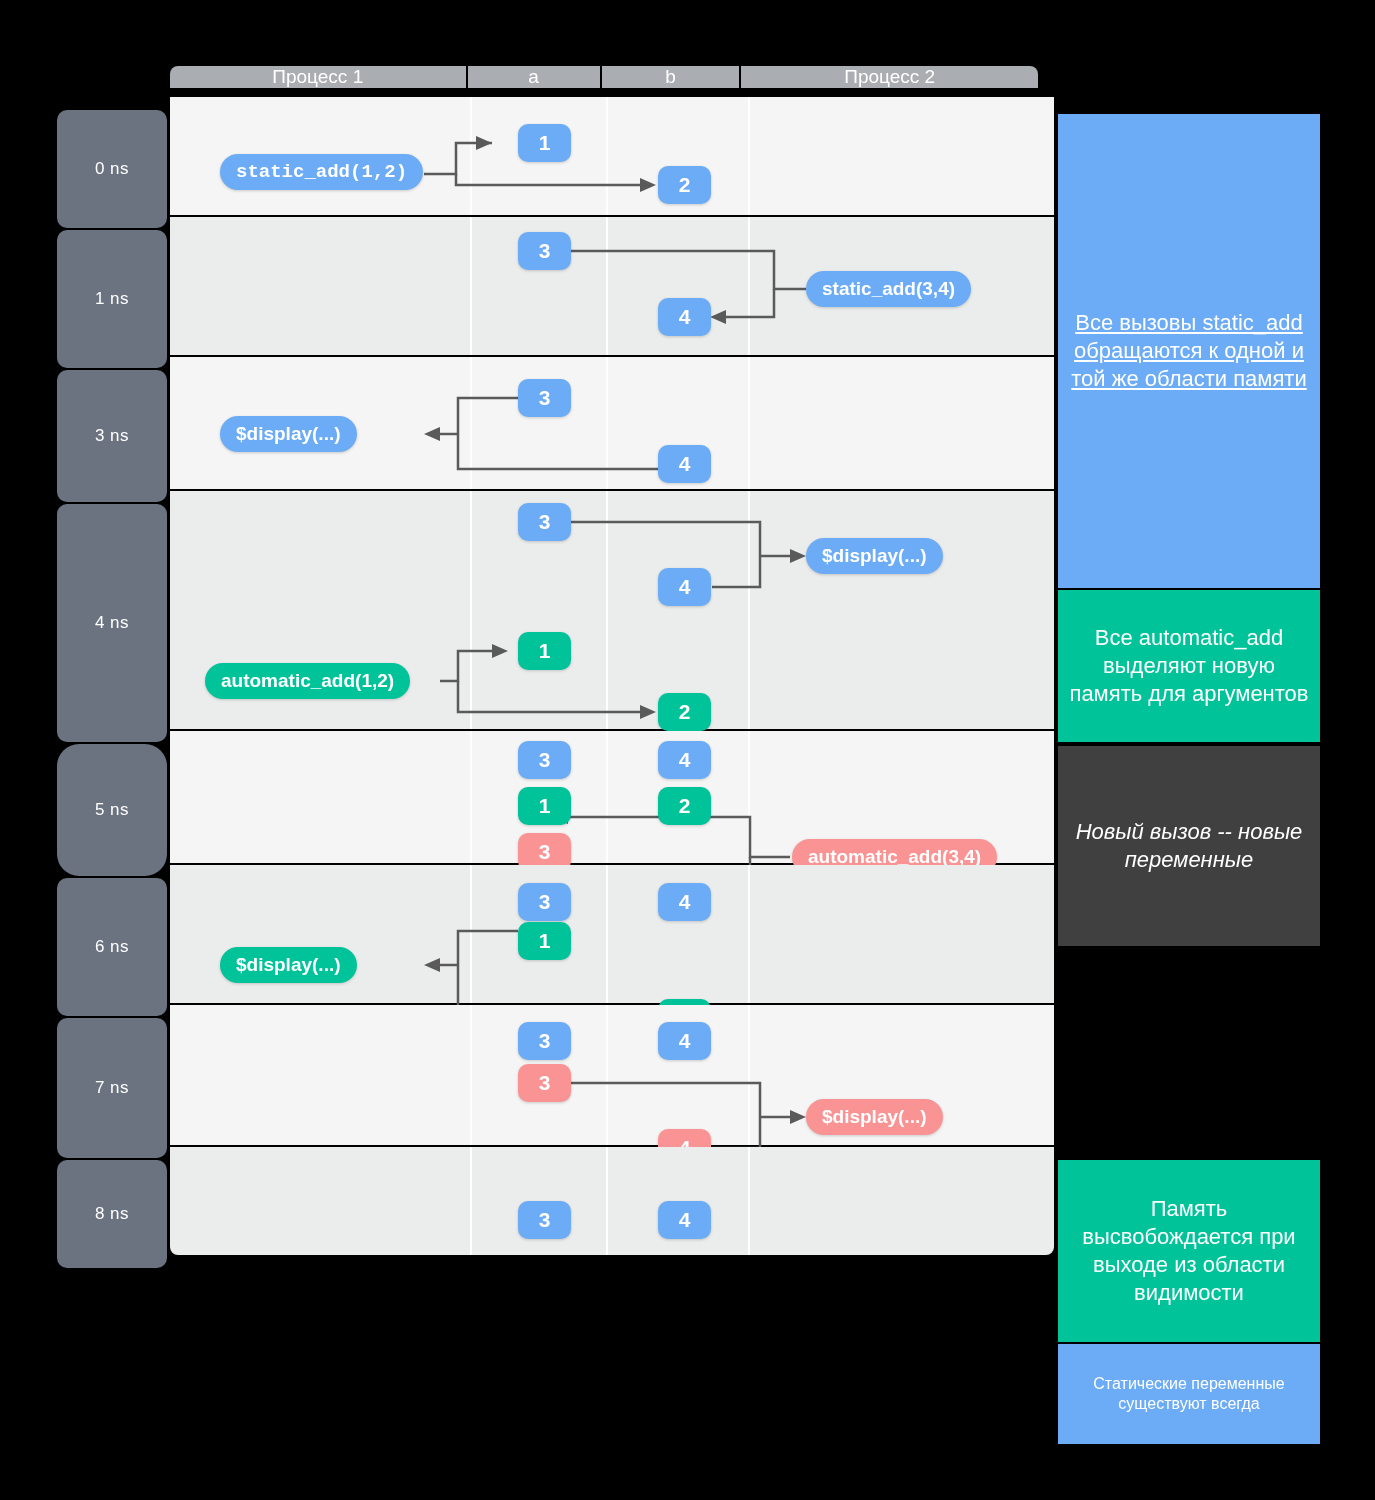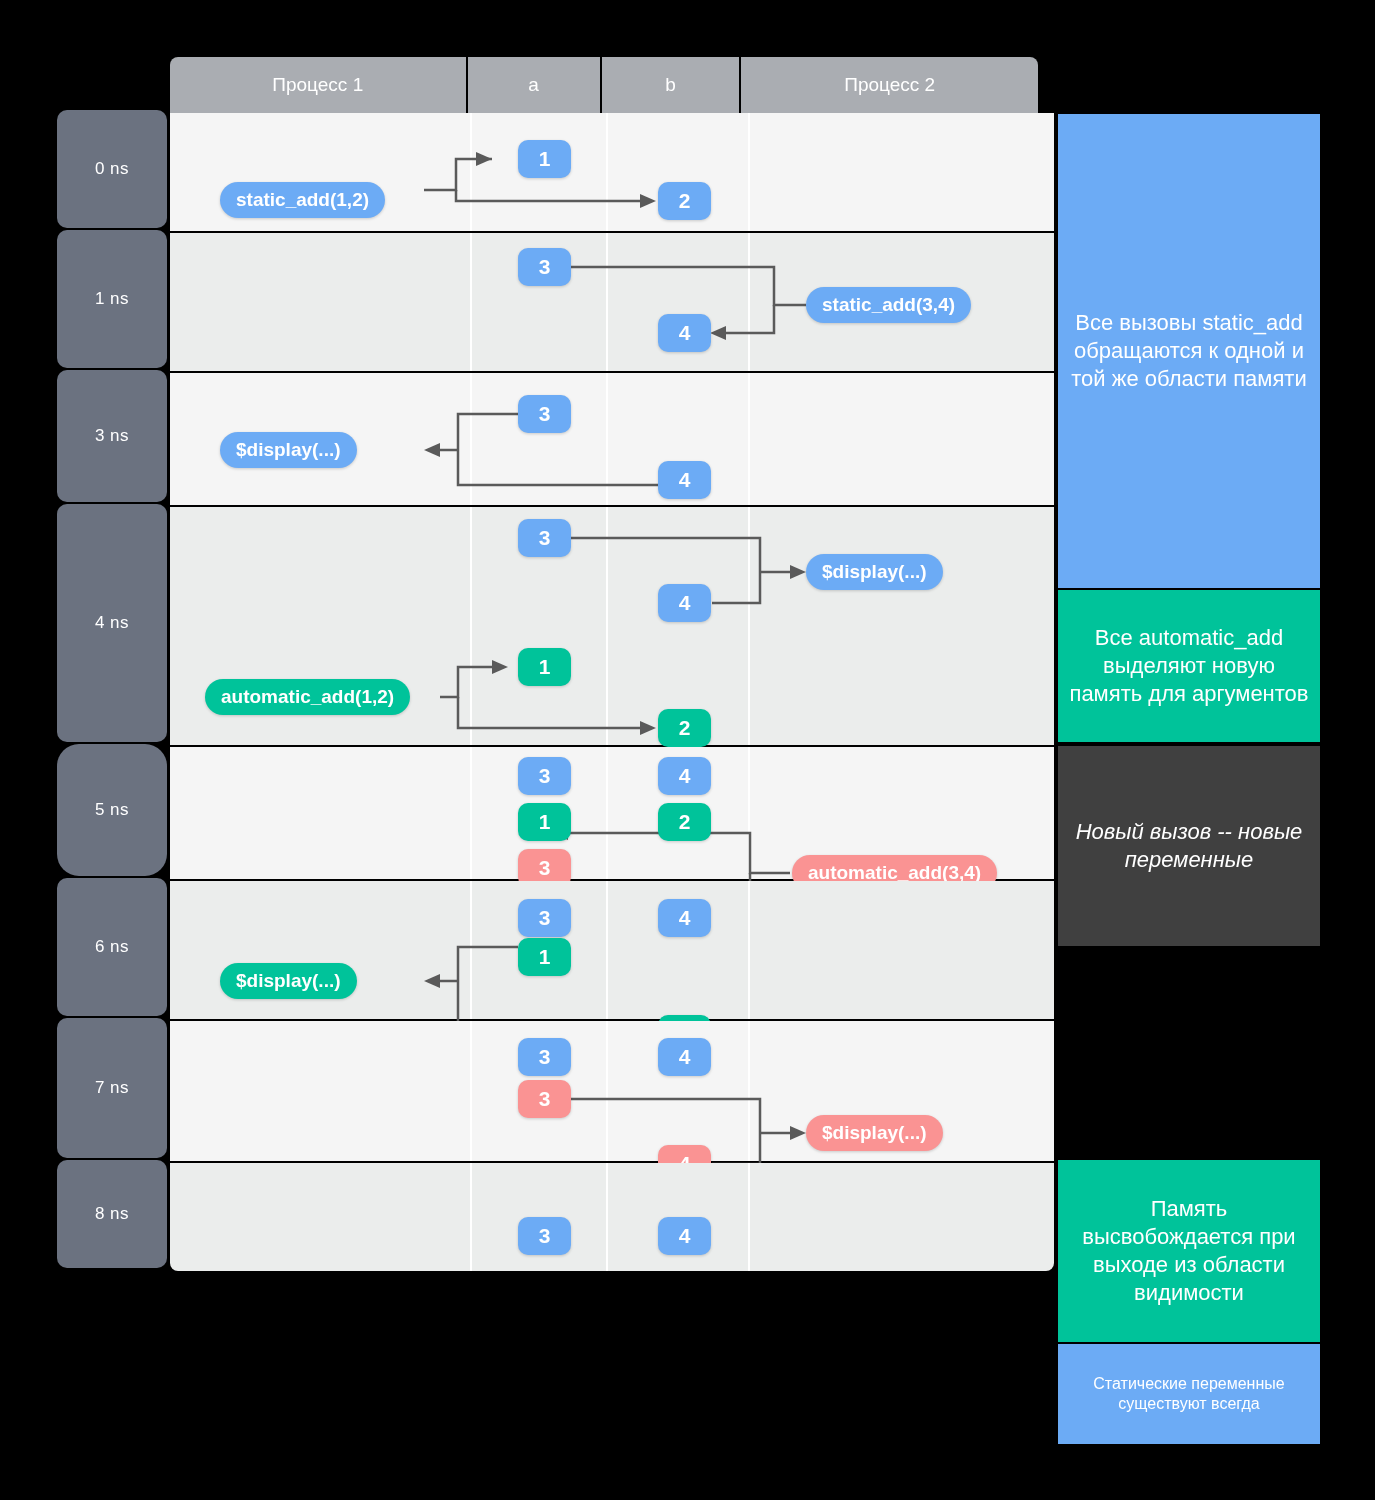"Процесс 1" .hdr { align-items: none -> center; height: 56px -> 40px }
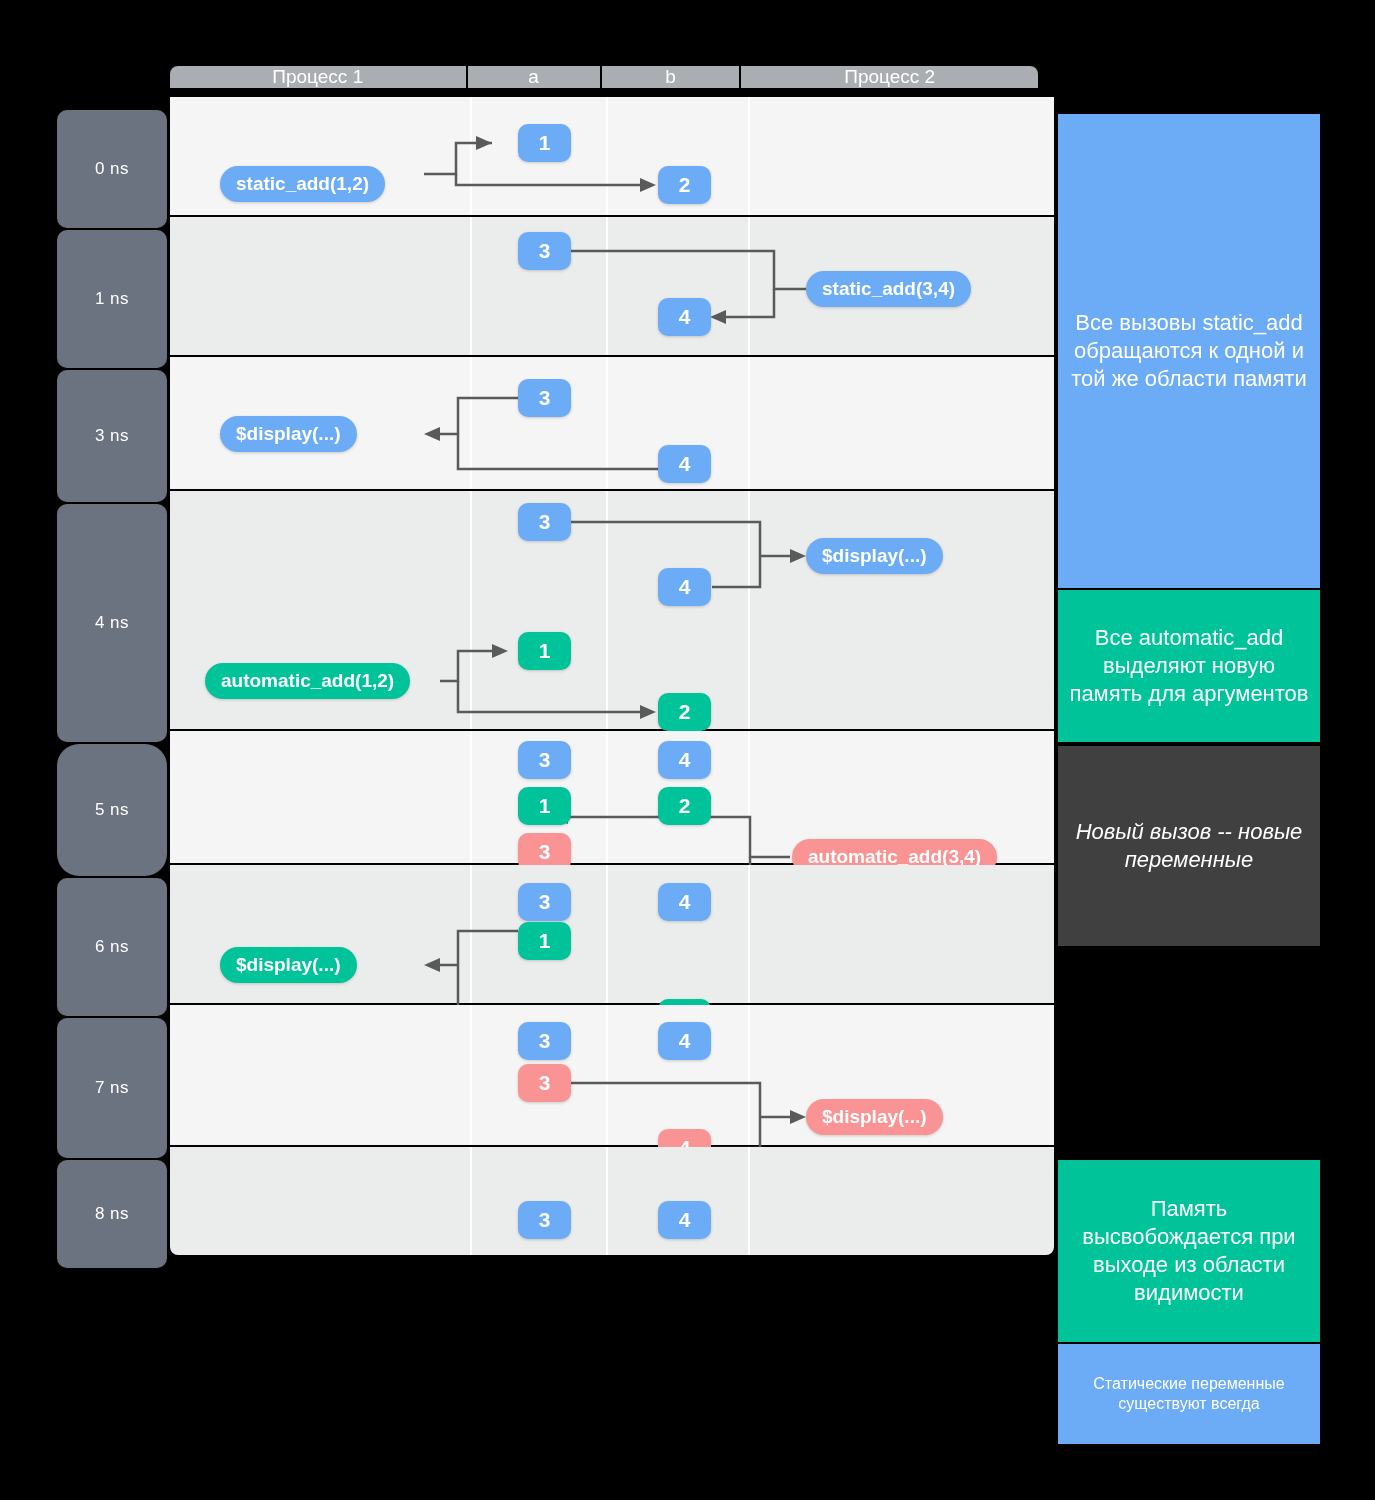"static_add(1,2)" div.pill { font-family: none -> Liberation Mono, monospace; top: 69px -> 57px }
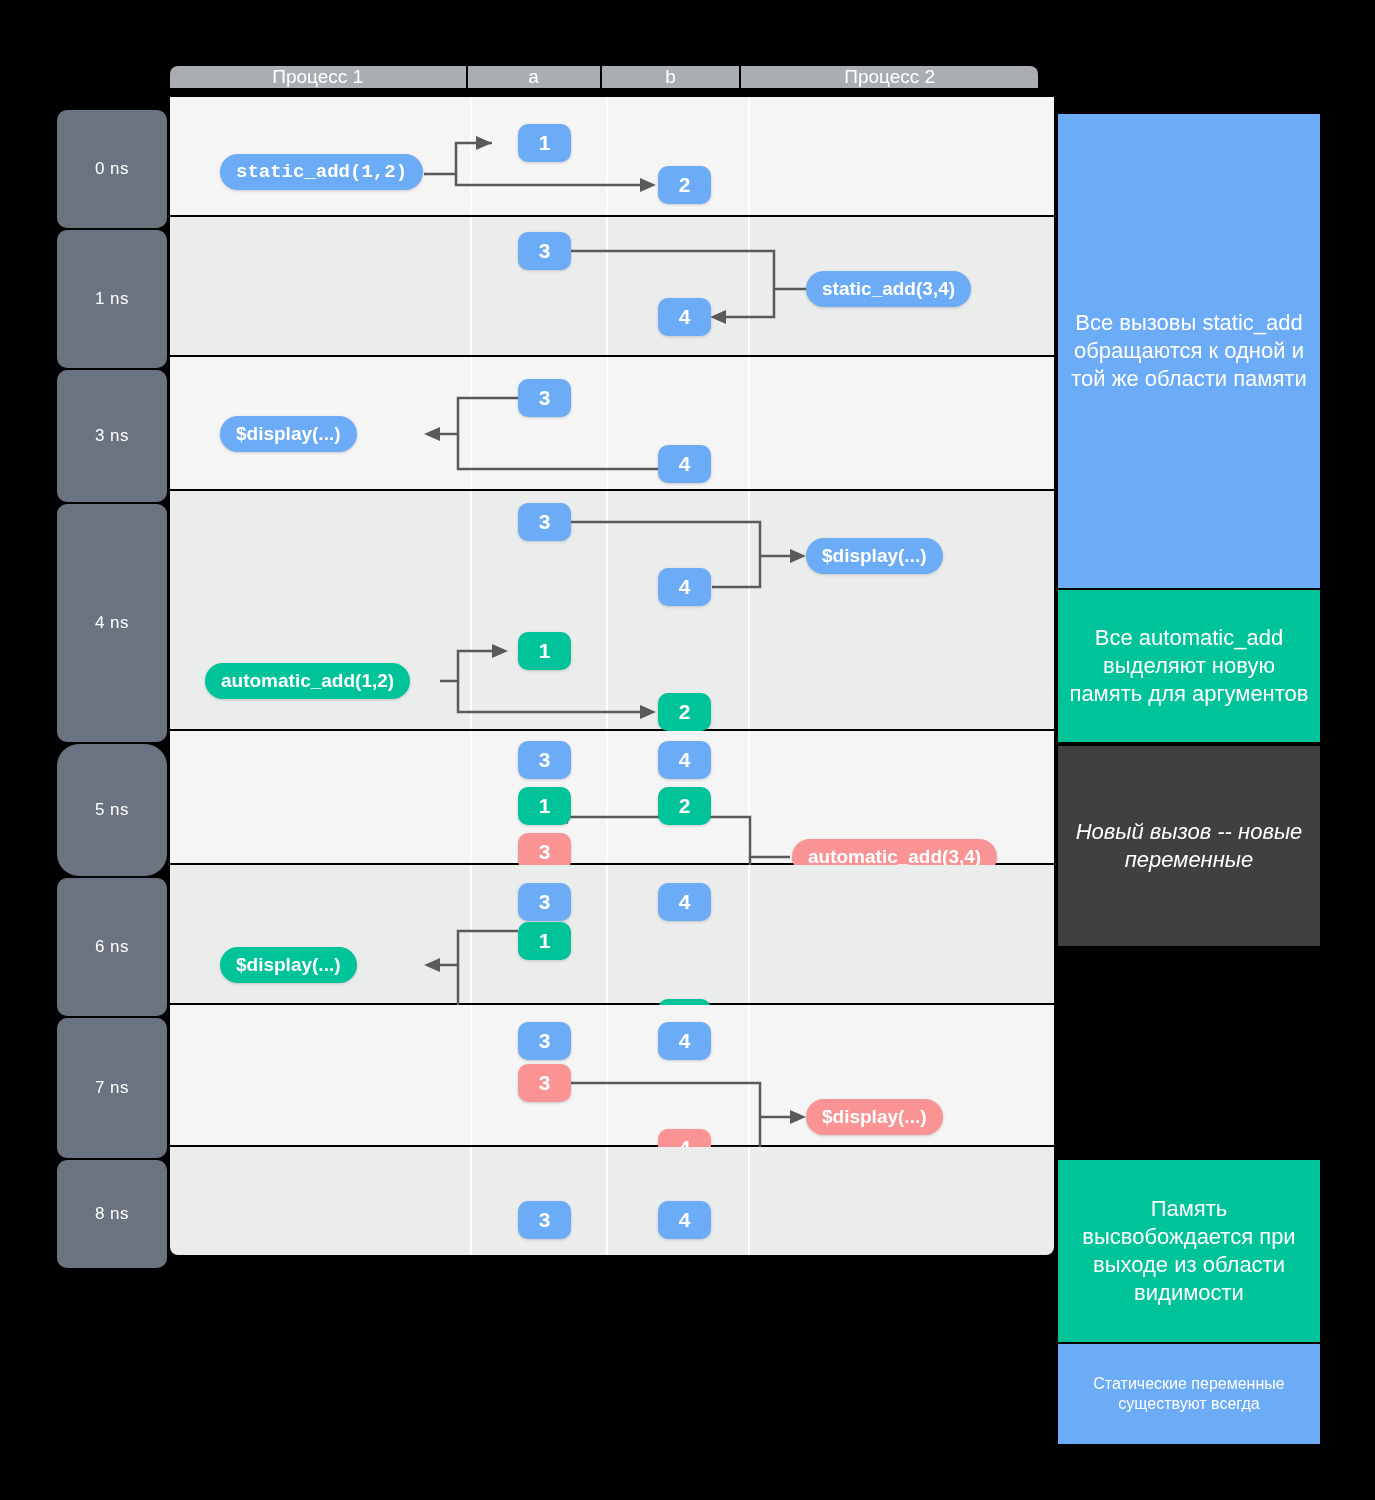"Все вызовы static_add обращаются к" div.note { text-decoration: none -> underline }
